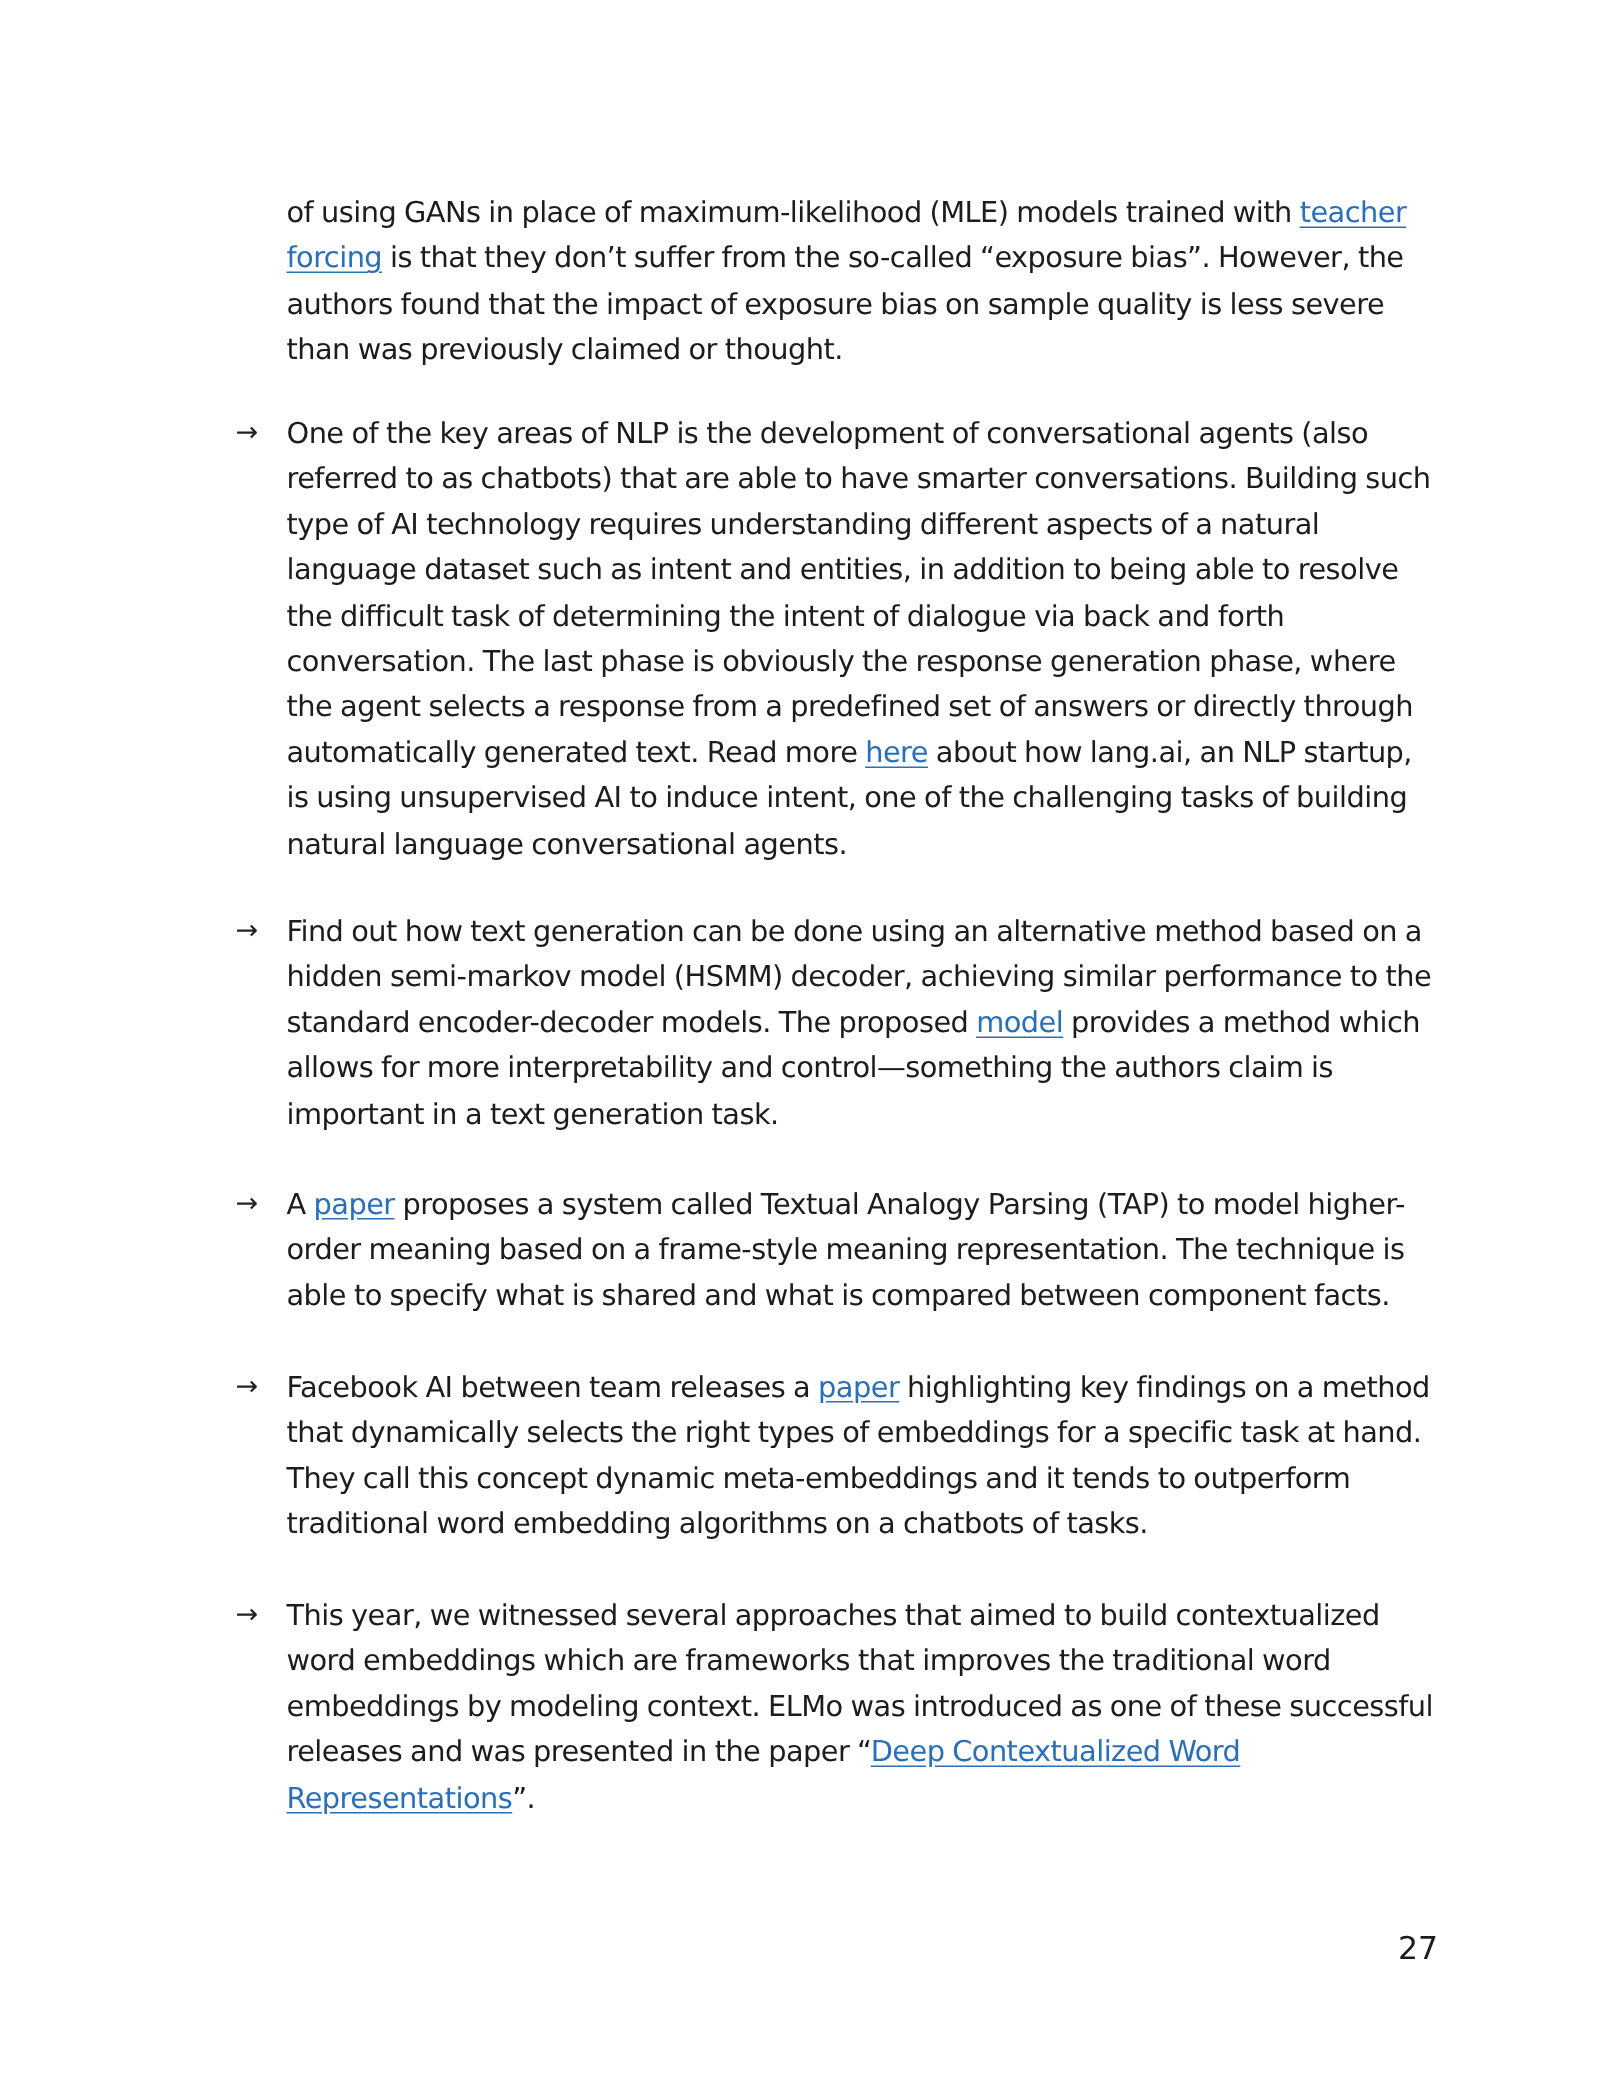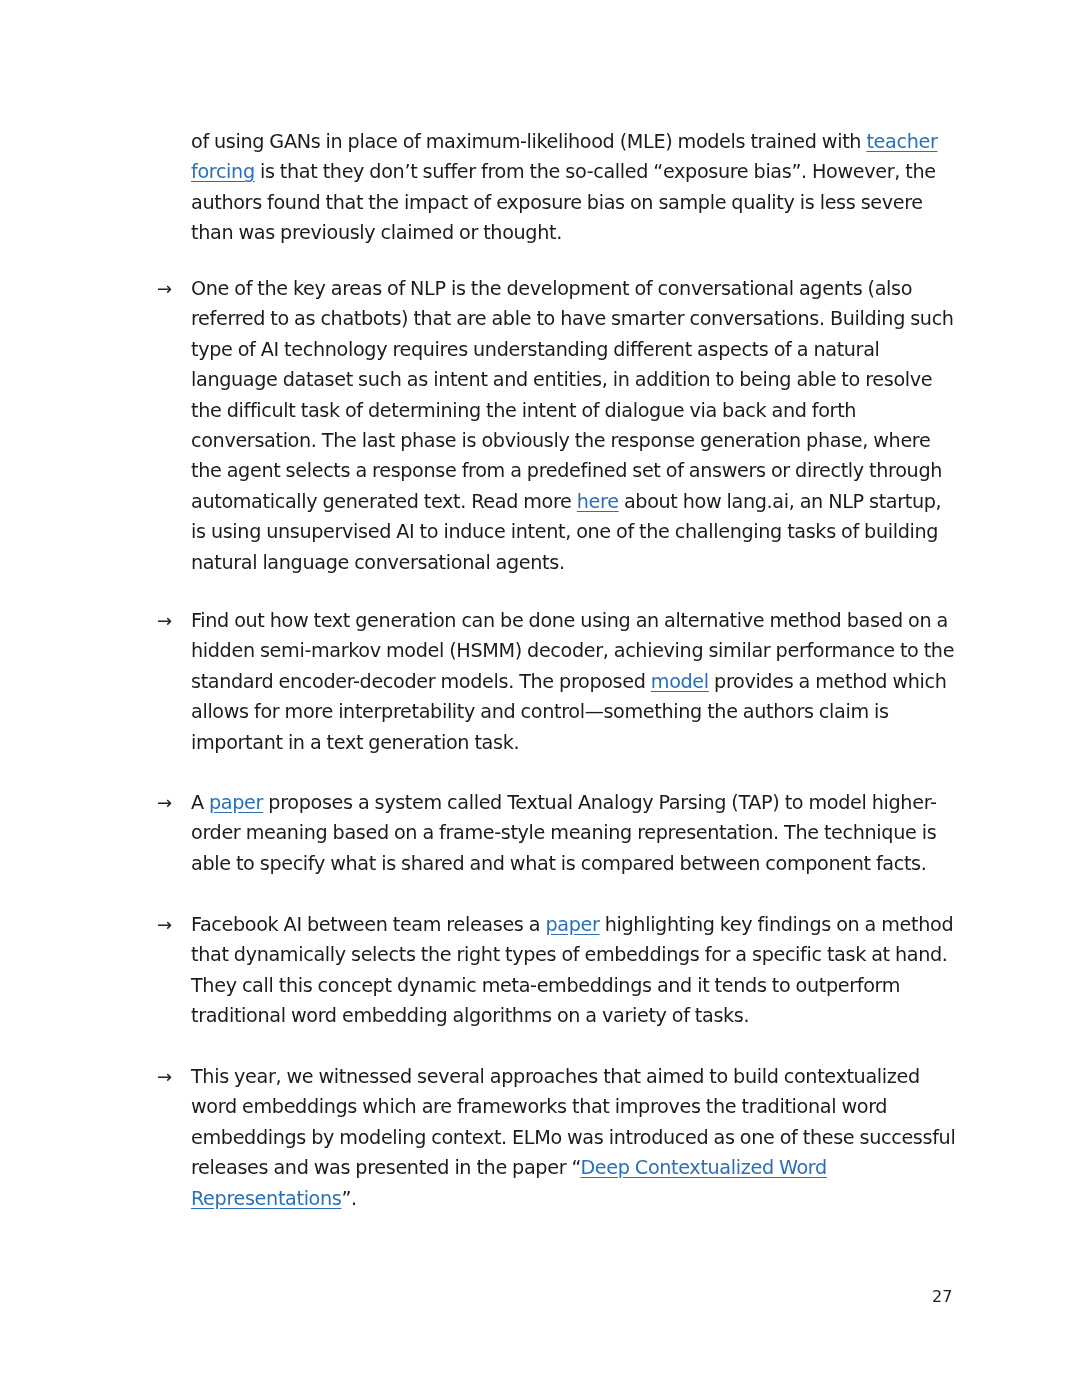"highlighting key findings on a" span { text: variety -> chatbots }
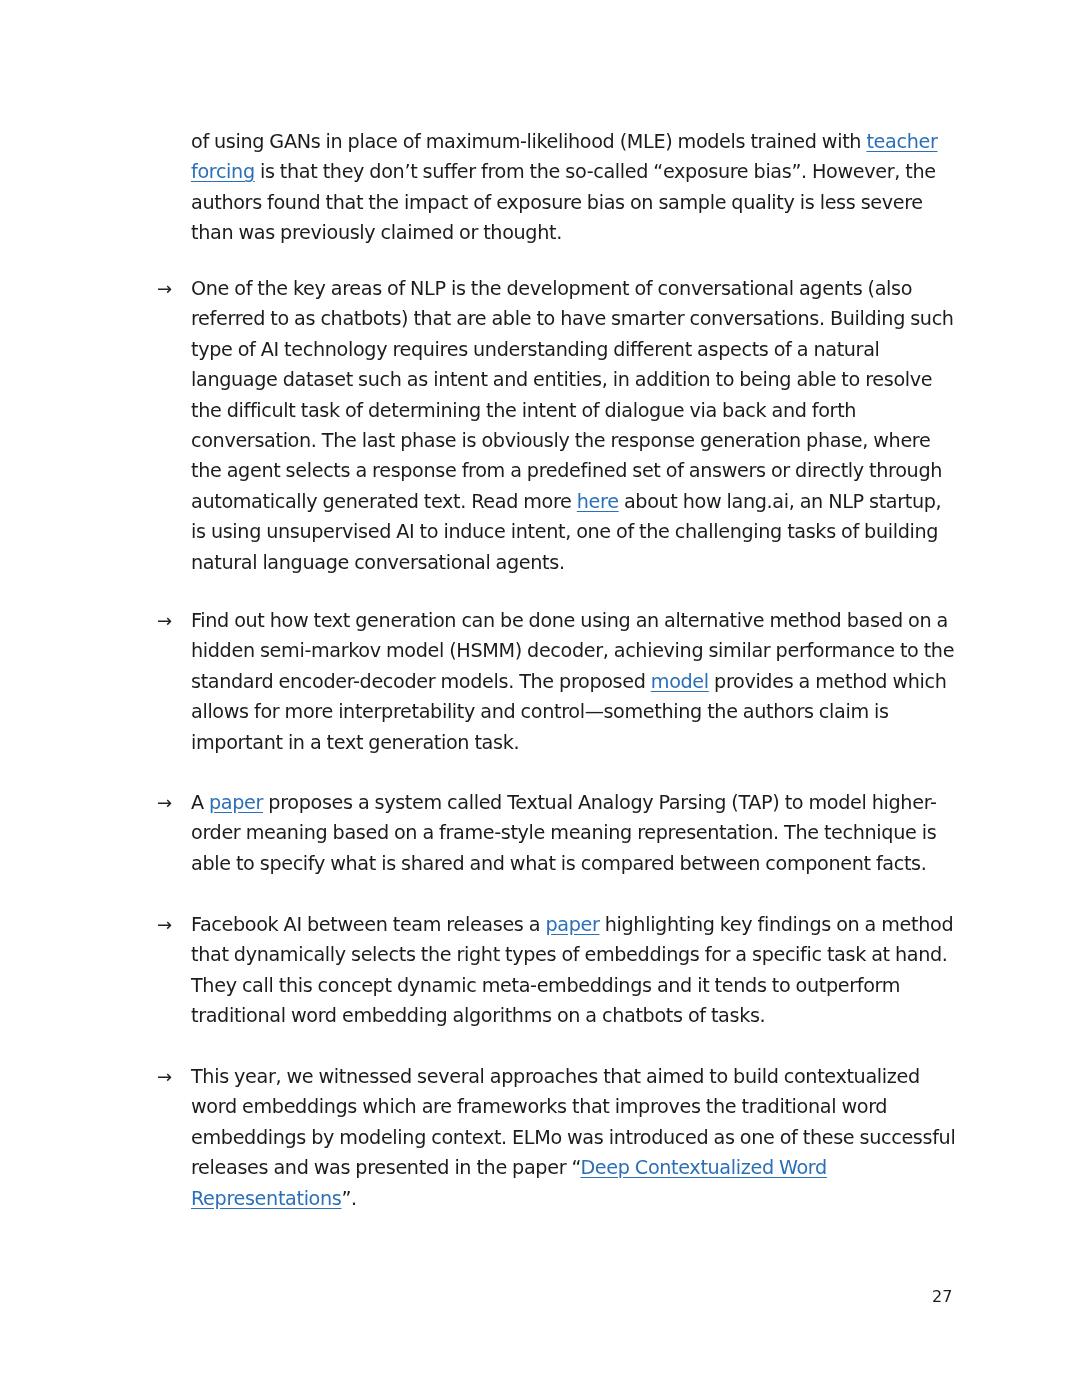"27" .pagenum { font-size: 16px -> 21px }
